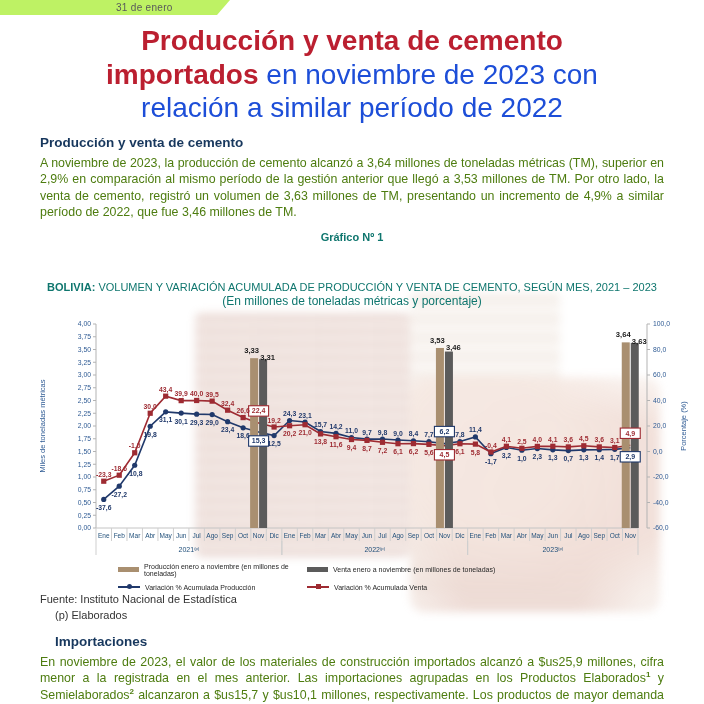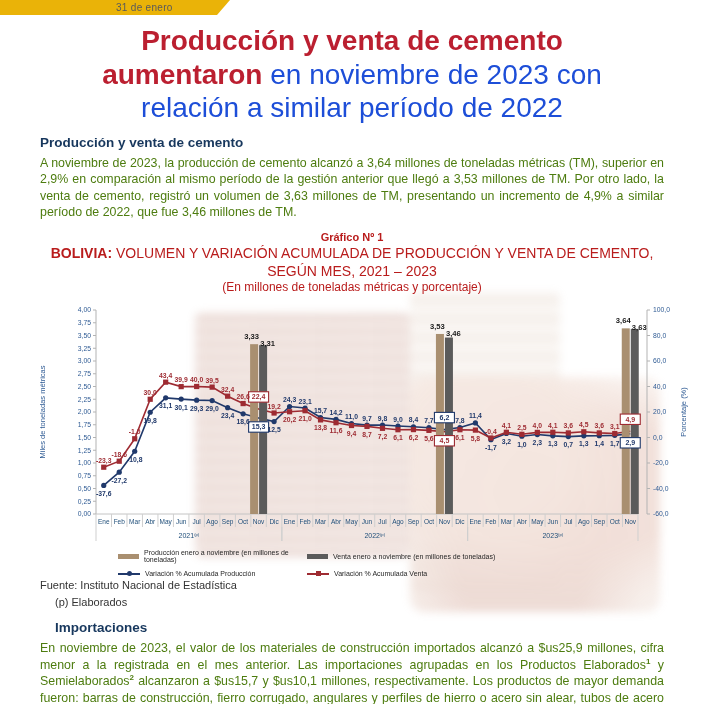"31 de enero" .ribbon { background: #eab308 -> #bef264 }
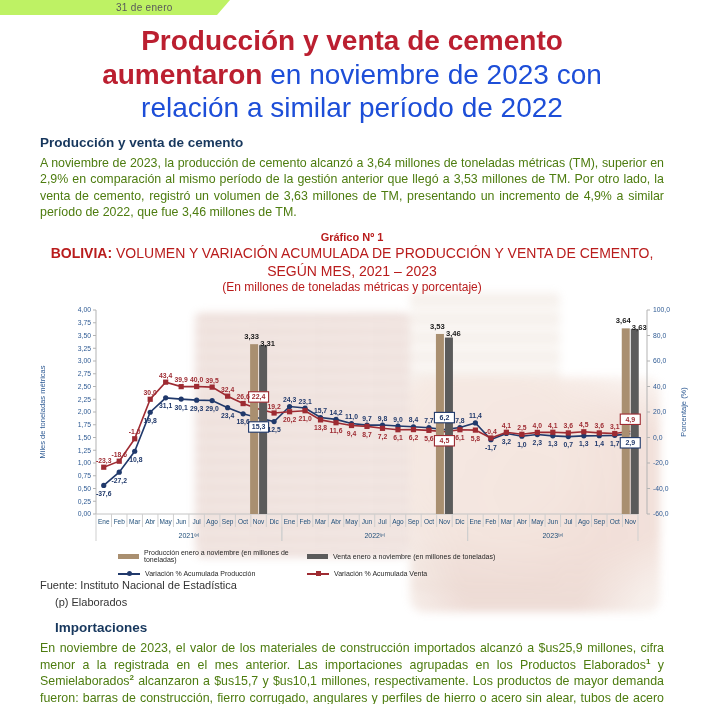"aumentaron" span.red { text: aumentaron -> importados }
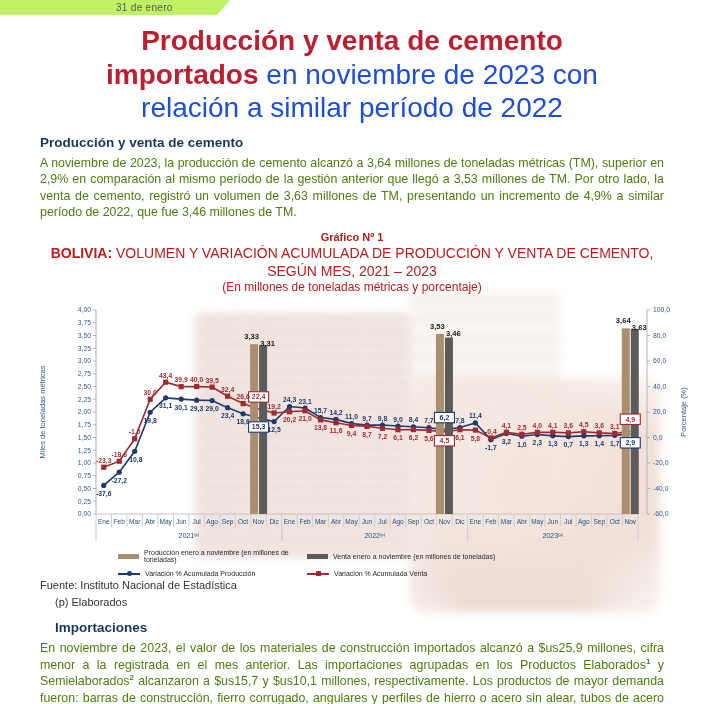"Gráfico Nº 1" .chart-titles { color: #b91c1c -> #0f766e }
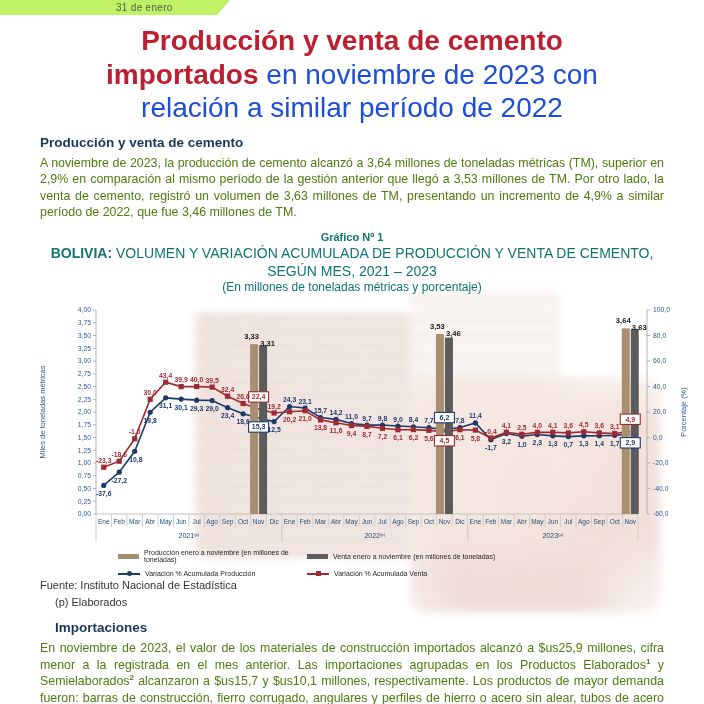"BOLIVIA: VOLUMEN Y VARIACIÓN ACUMULADA" .ct2 { font-size: 14px -> 11px; margin-top: none -> 36px }
